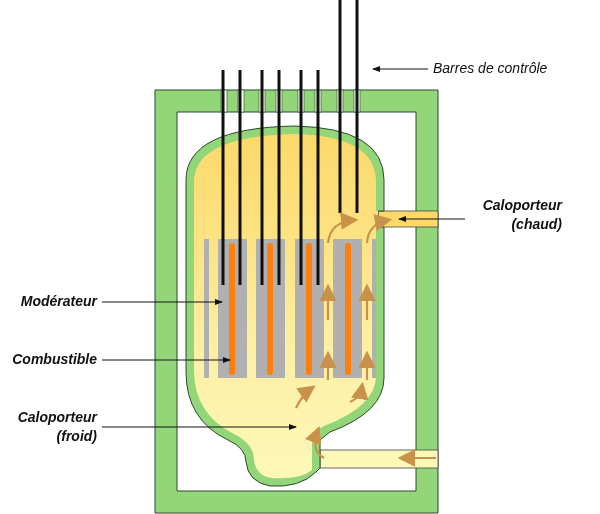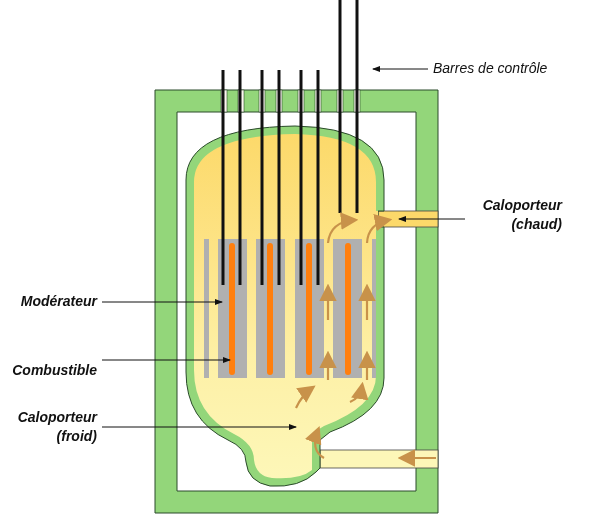"Combustible" div.lbl { margin-top: 11px -> none }
